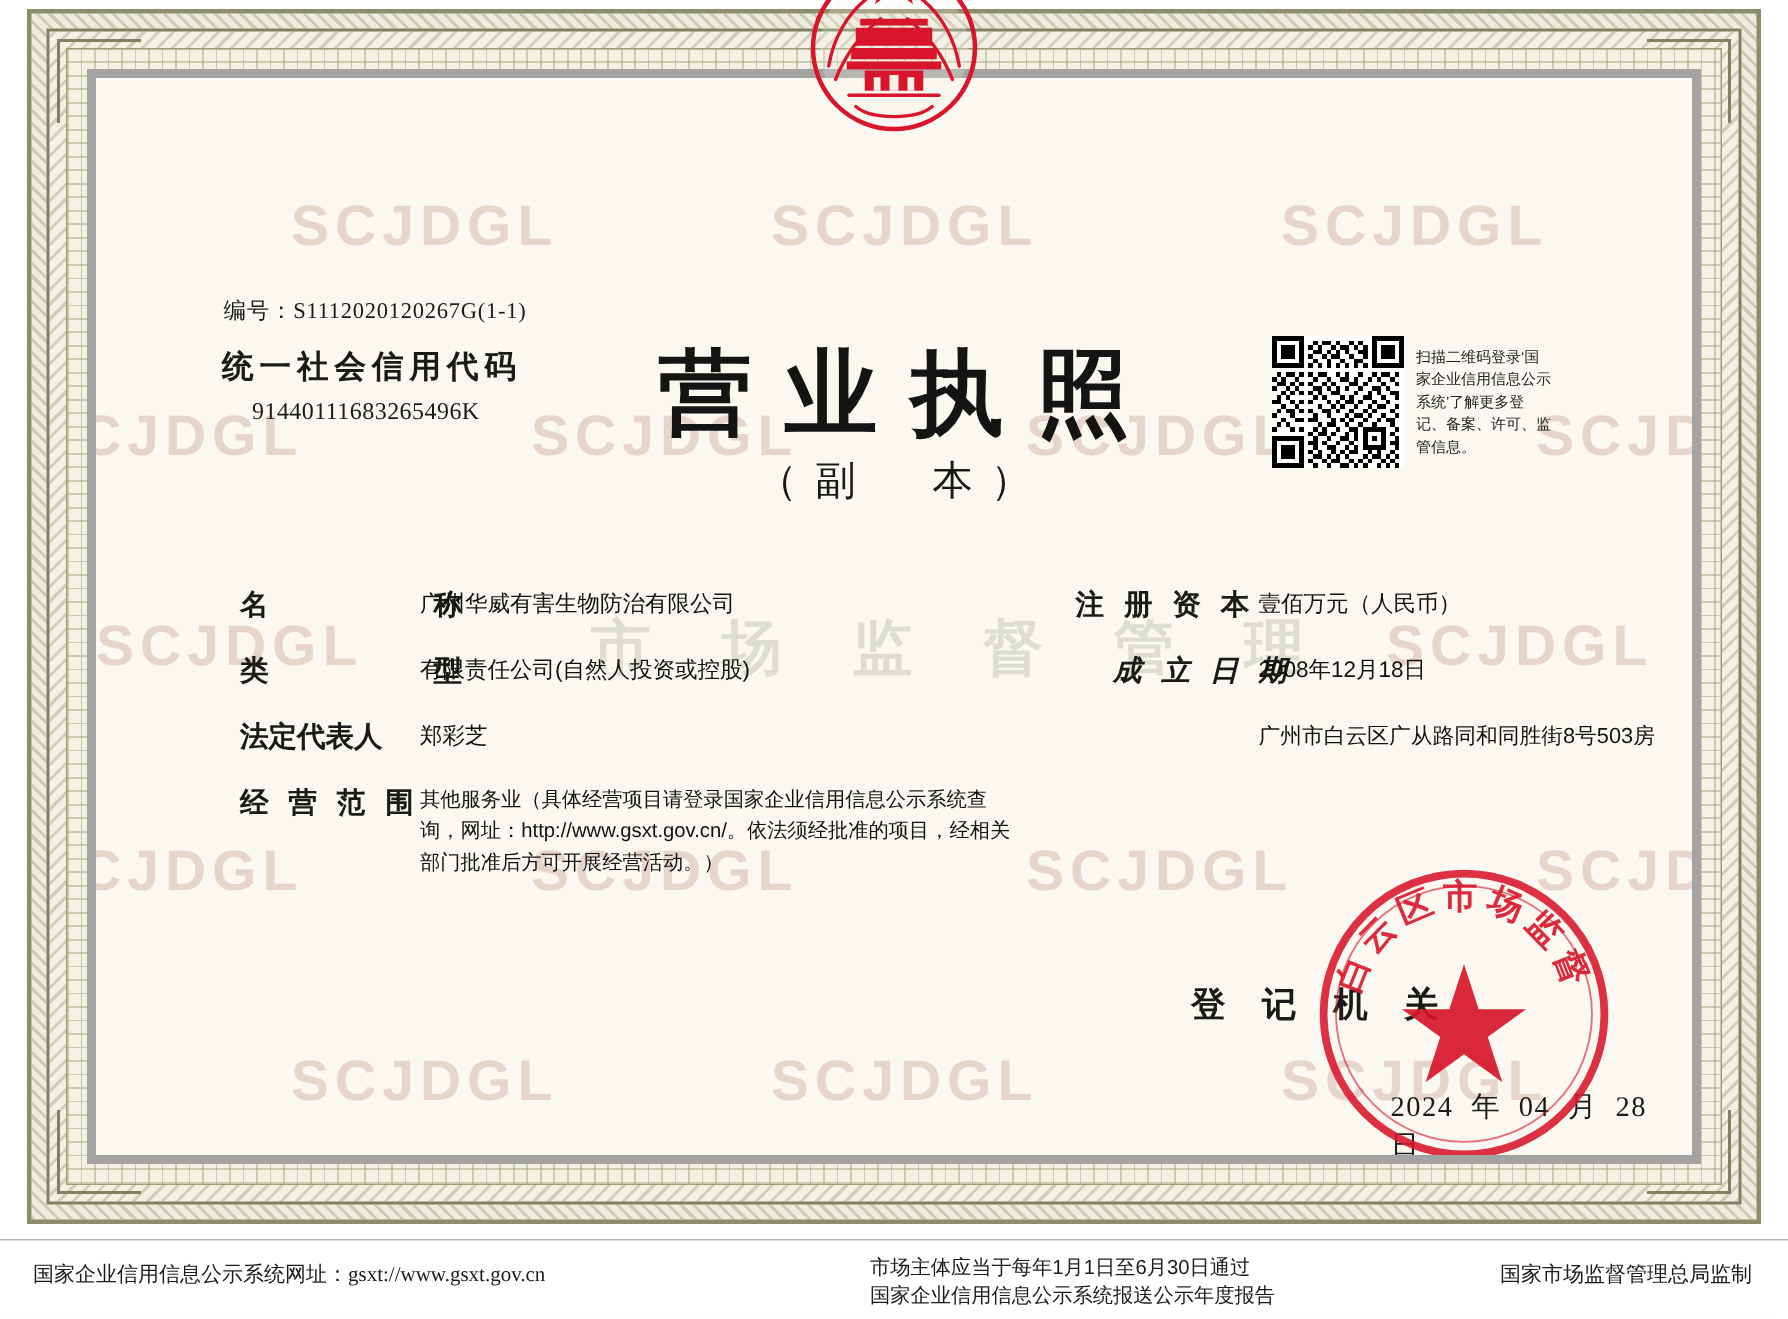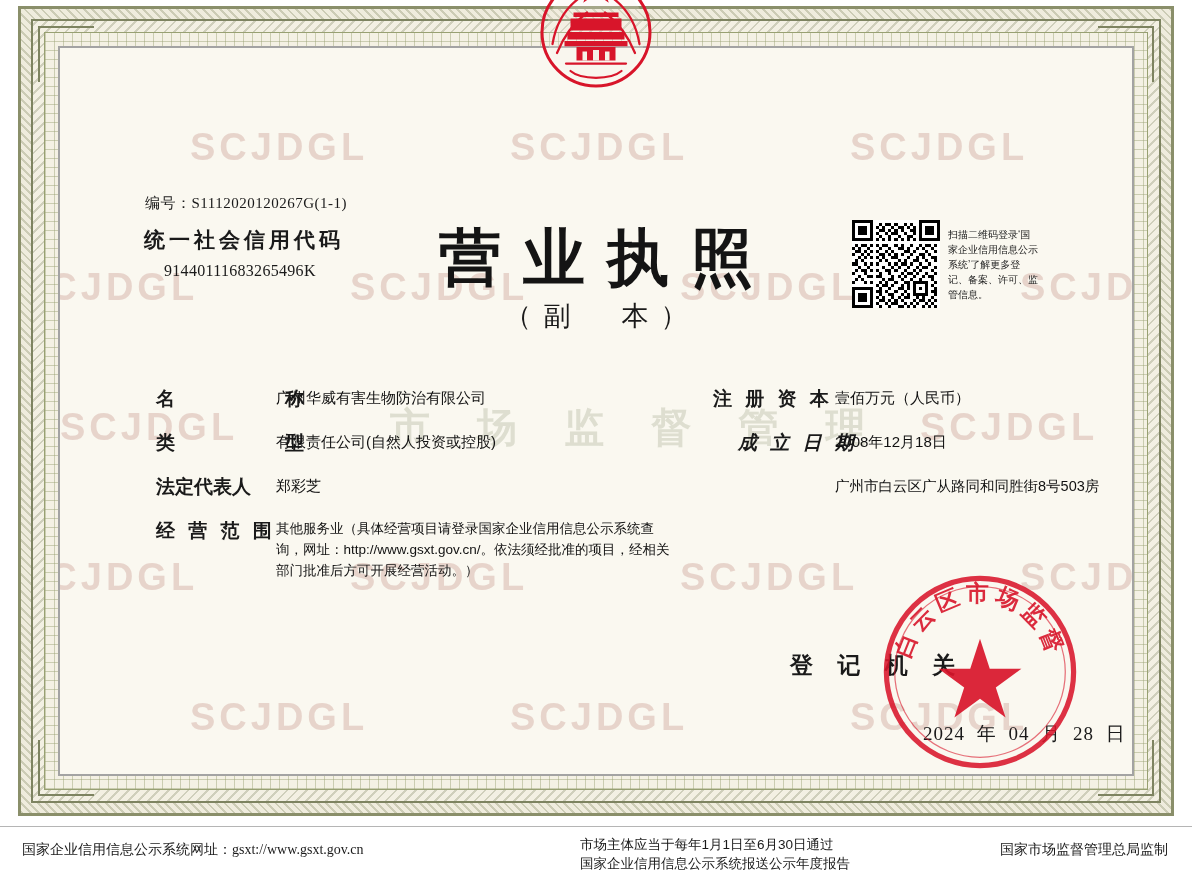"SCJDGL" .frame-inner { border: 2px solid #a3a3a3 -> 6px solid #a3a3a3 }
